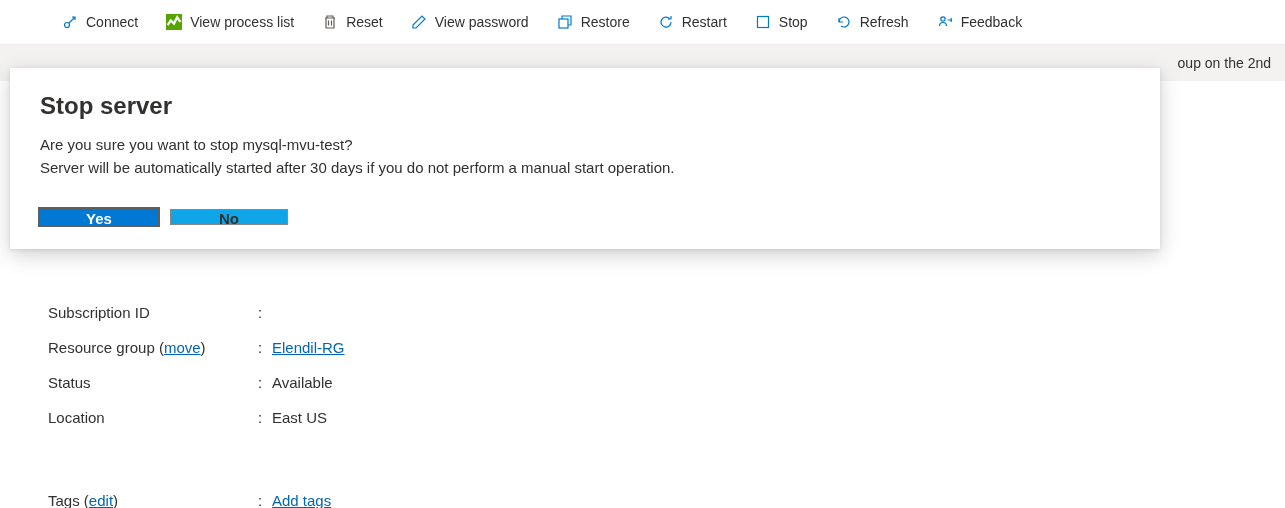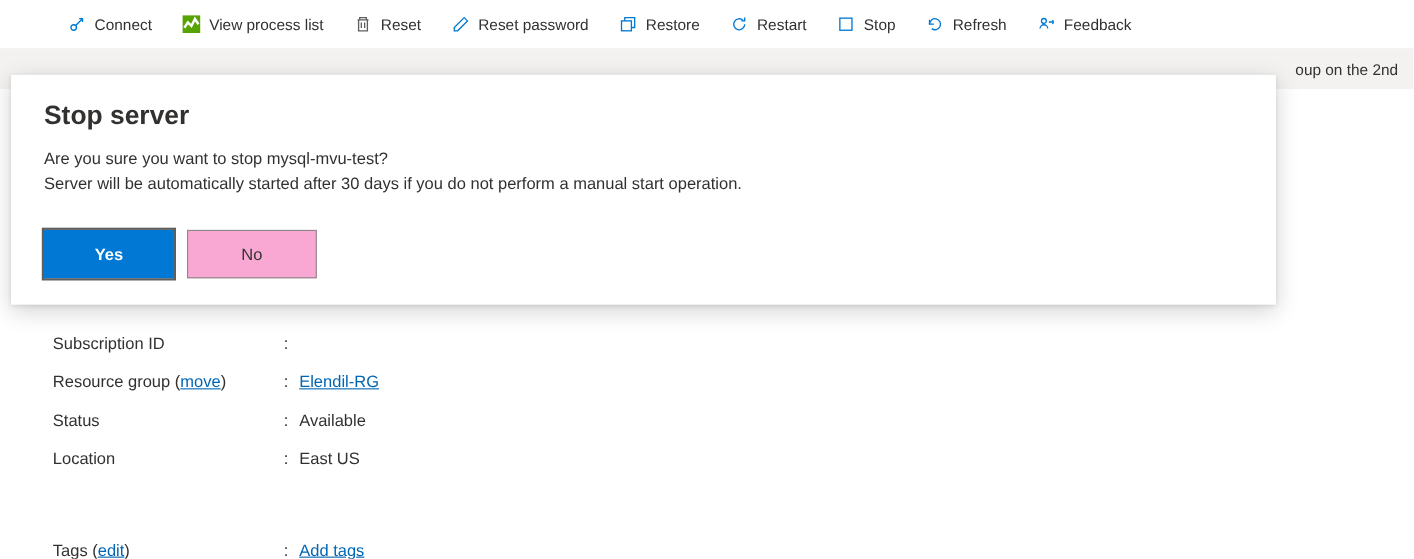"Reset password" span { text: Reset -> View }
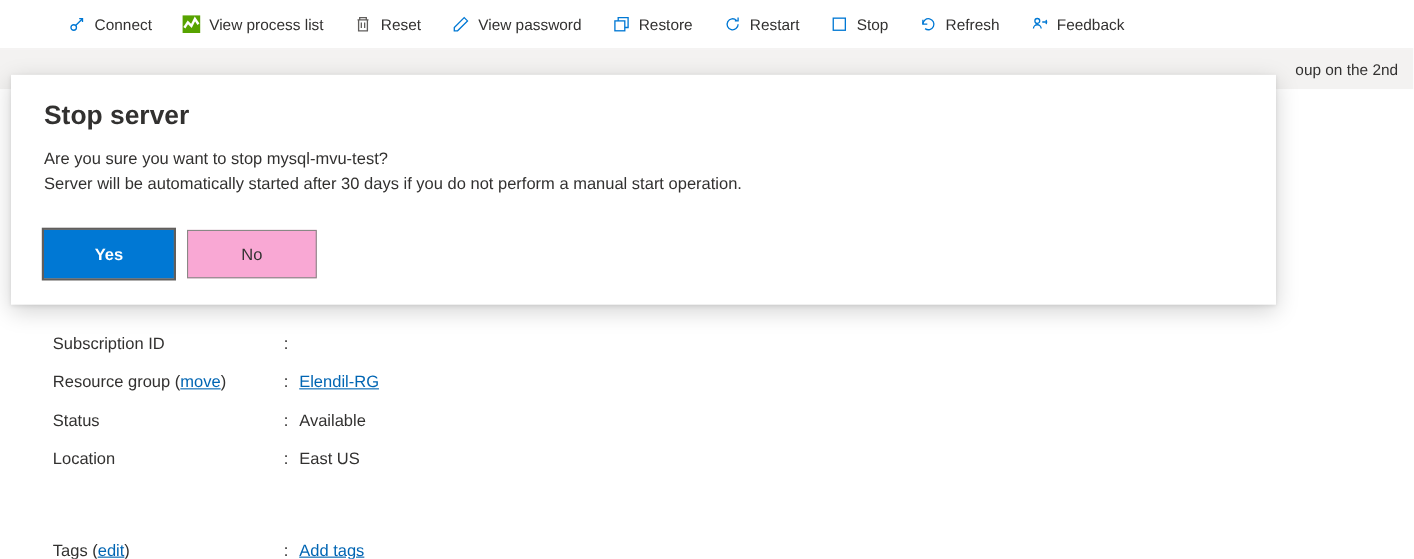"Yes" .btn { height: 44px -> 16px }
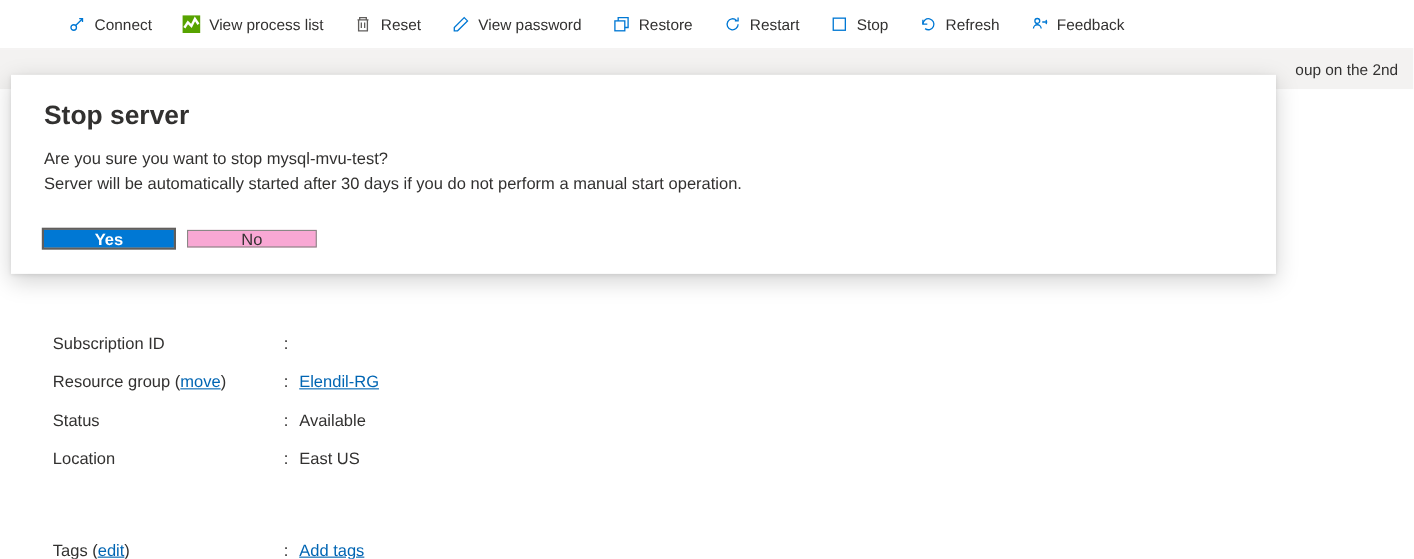"No" .btn-secondary { background: #f9a8d4 -> #0ea5e9; font-weight: 400 -> 700 }
